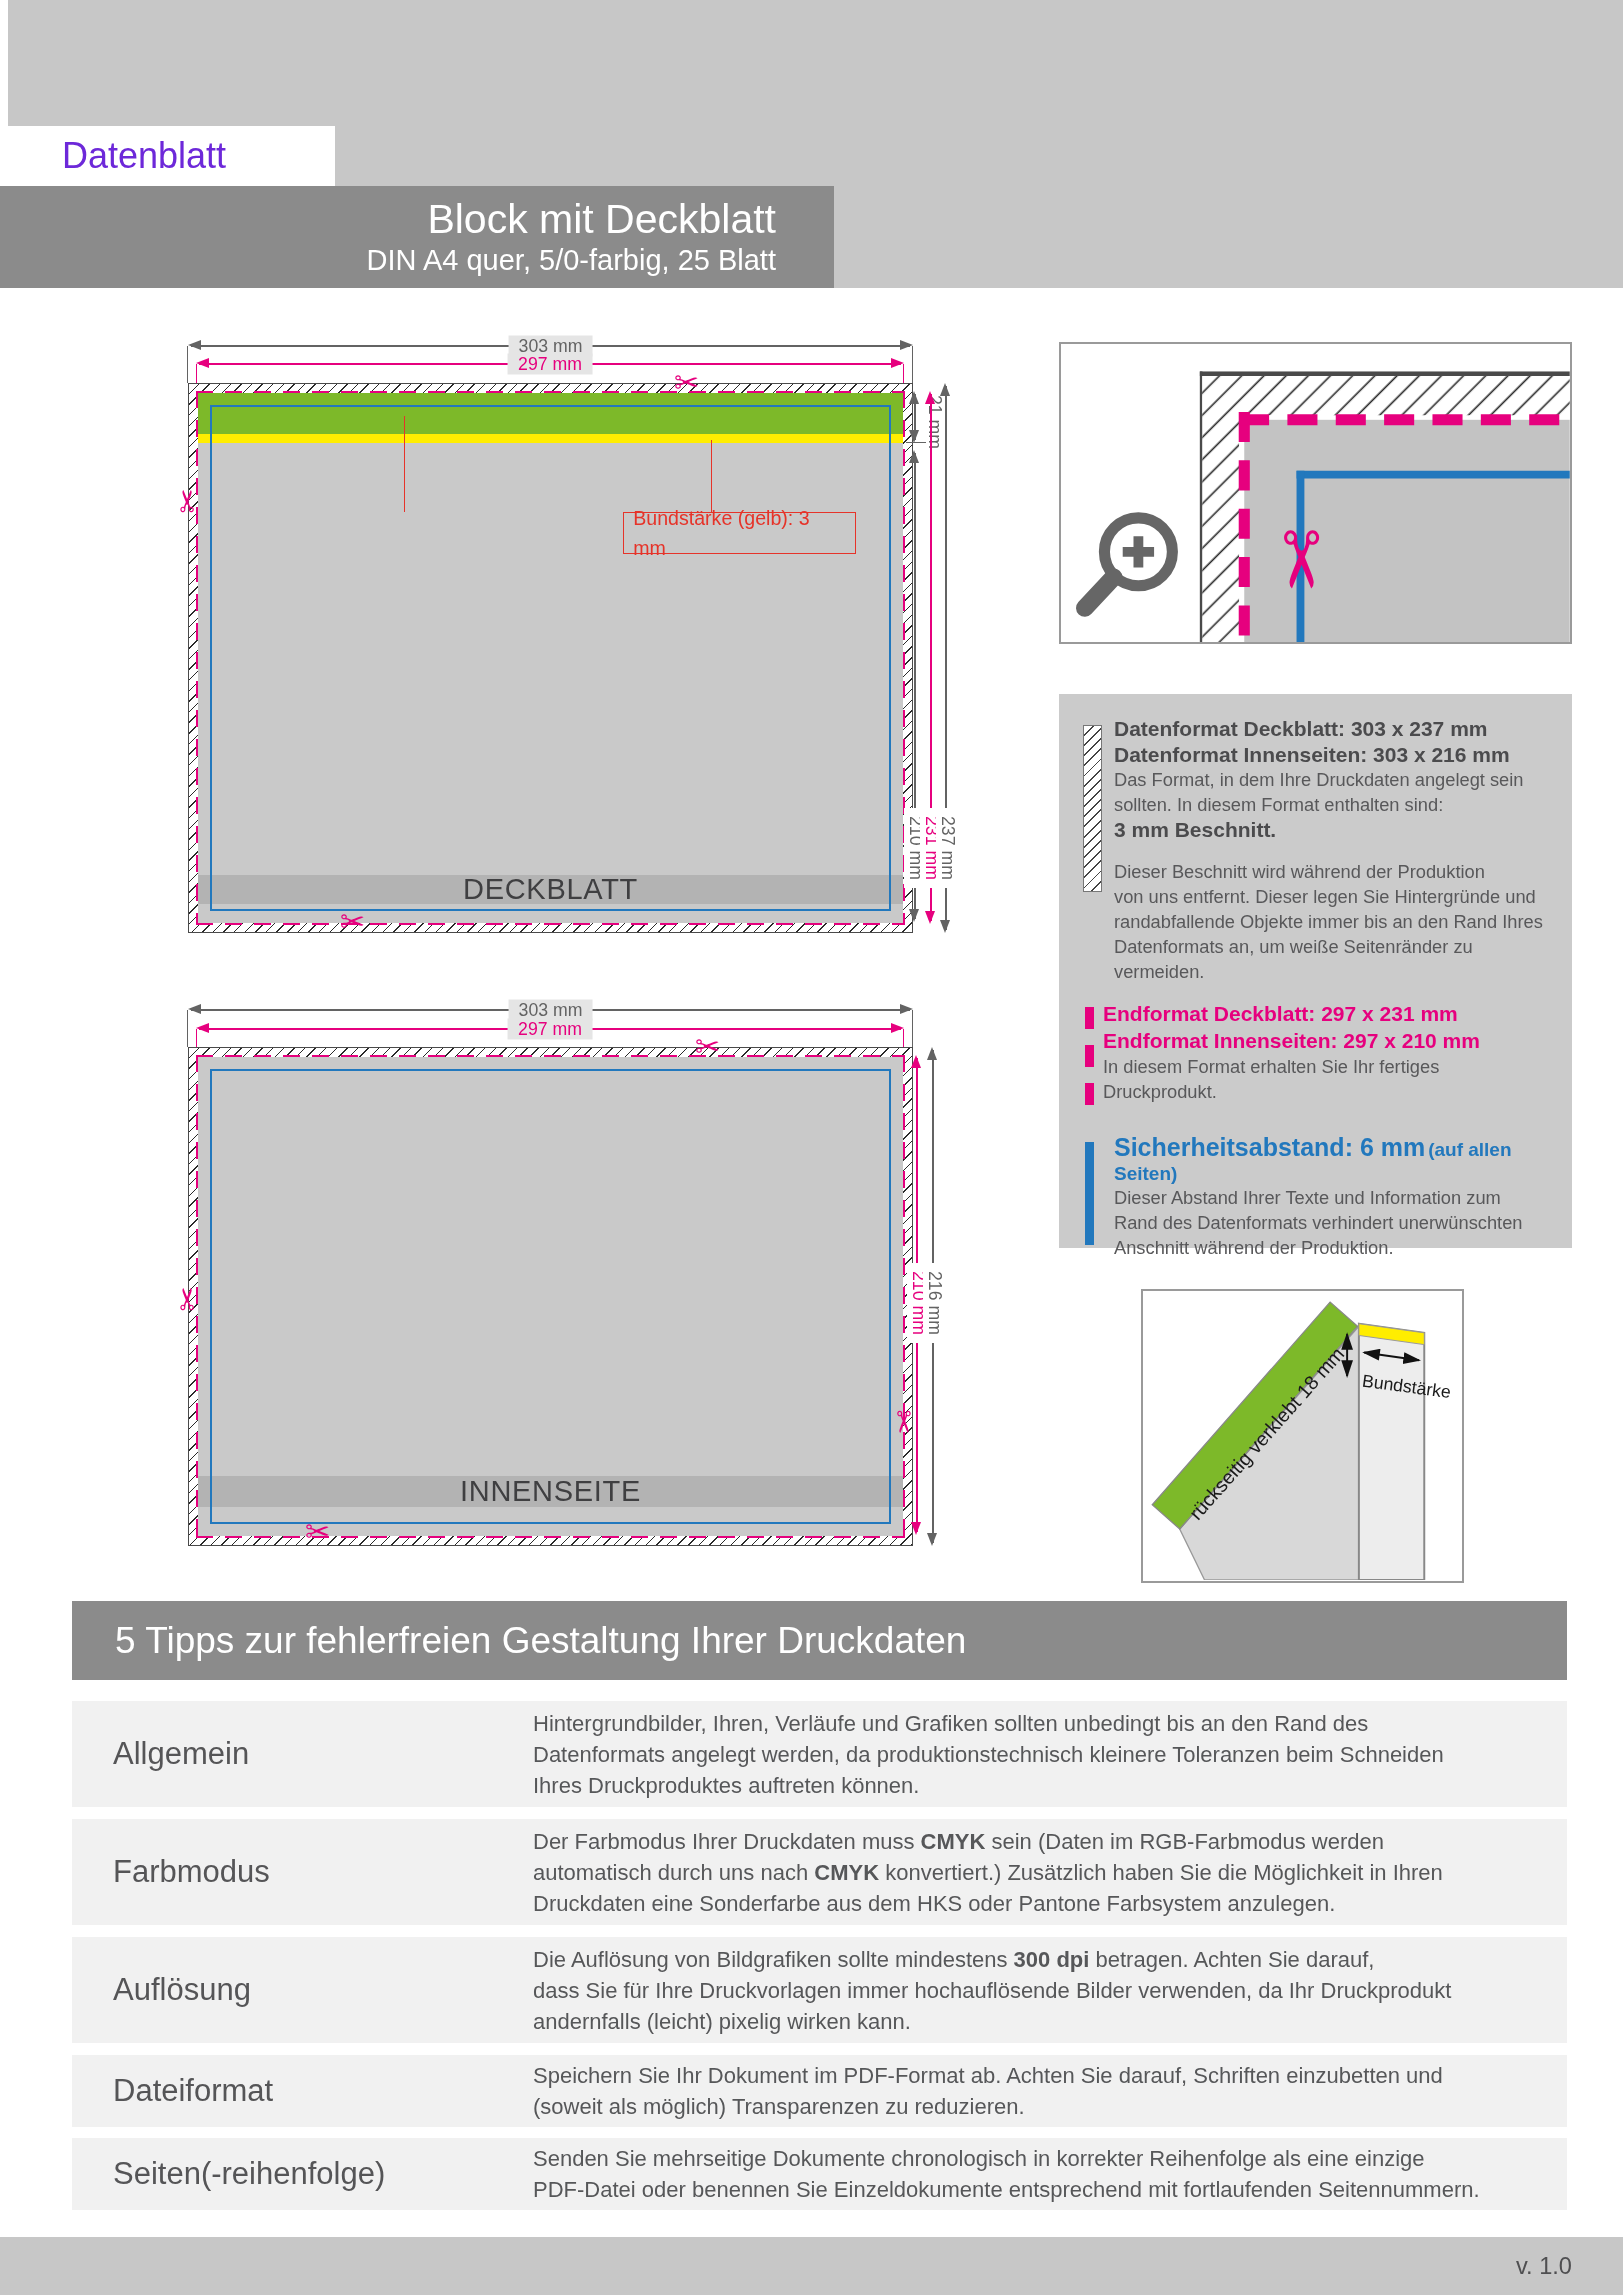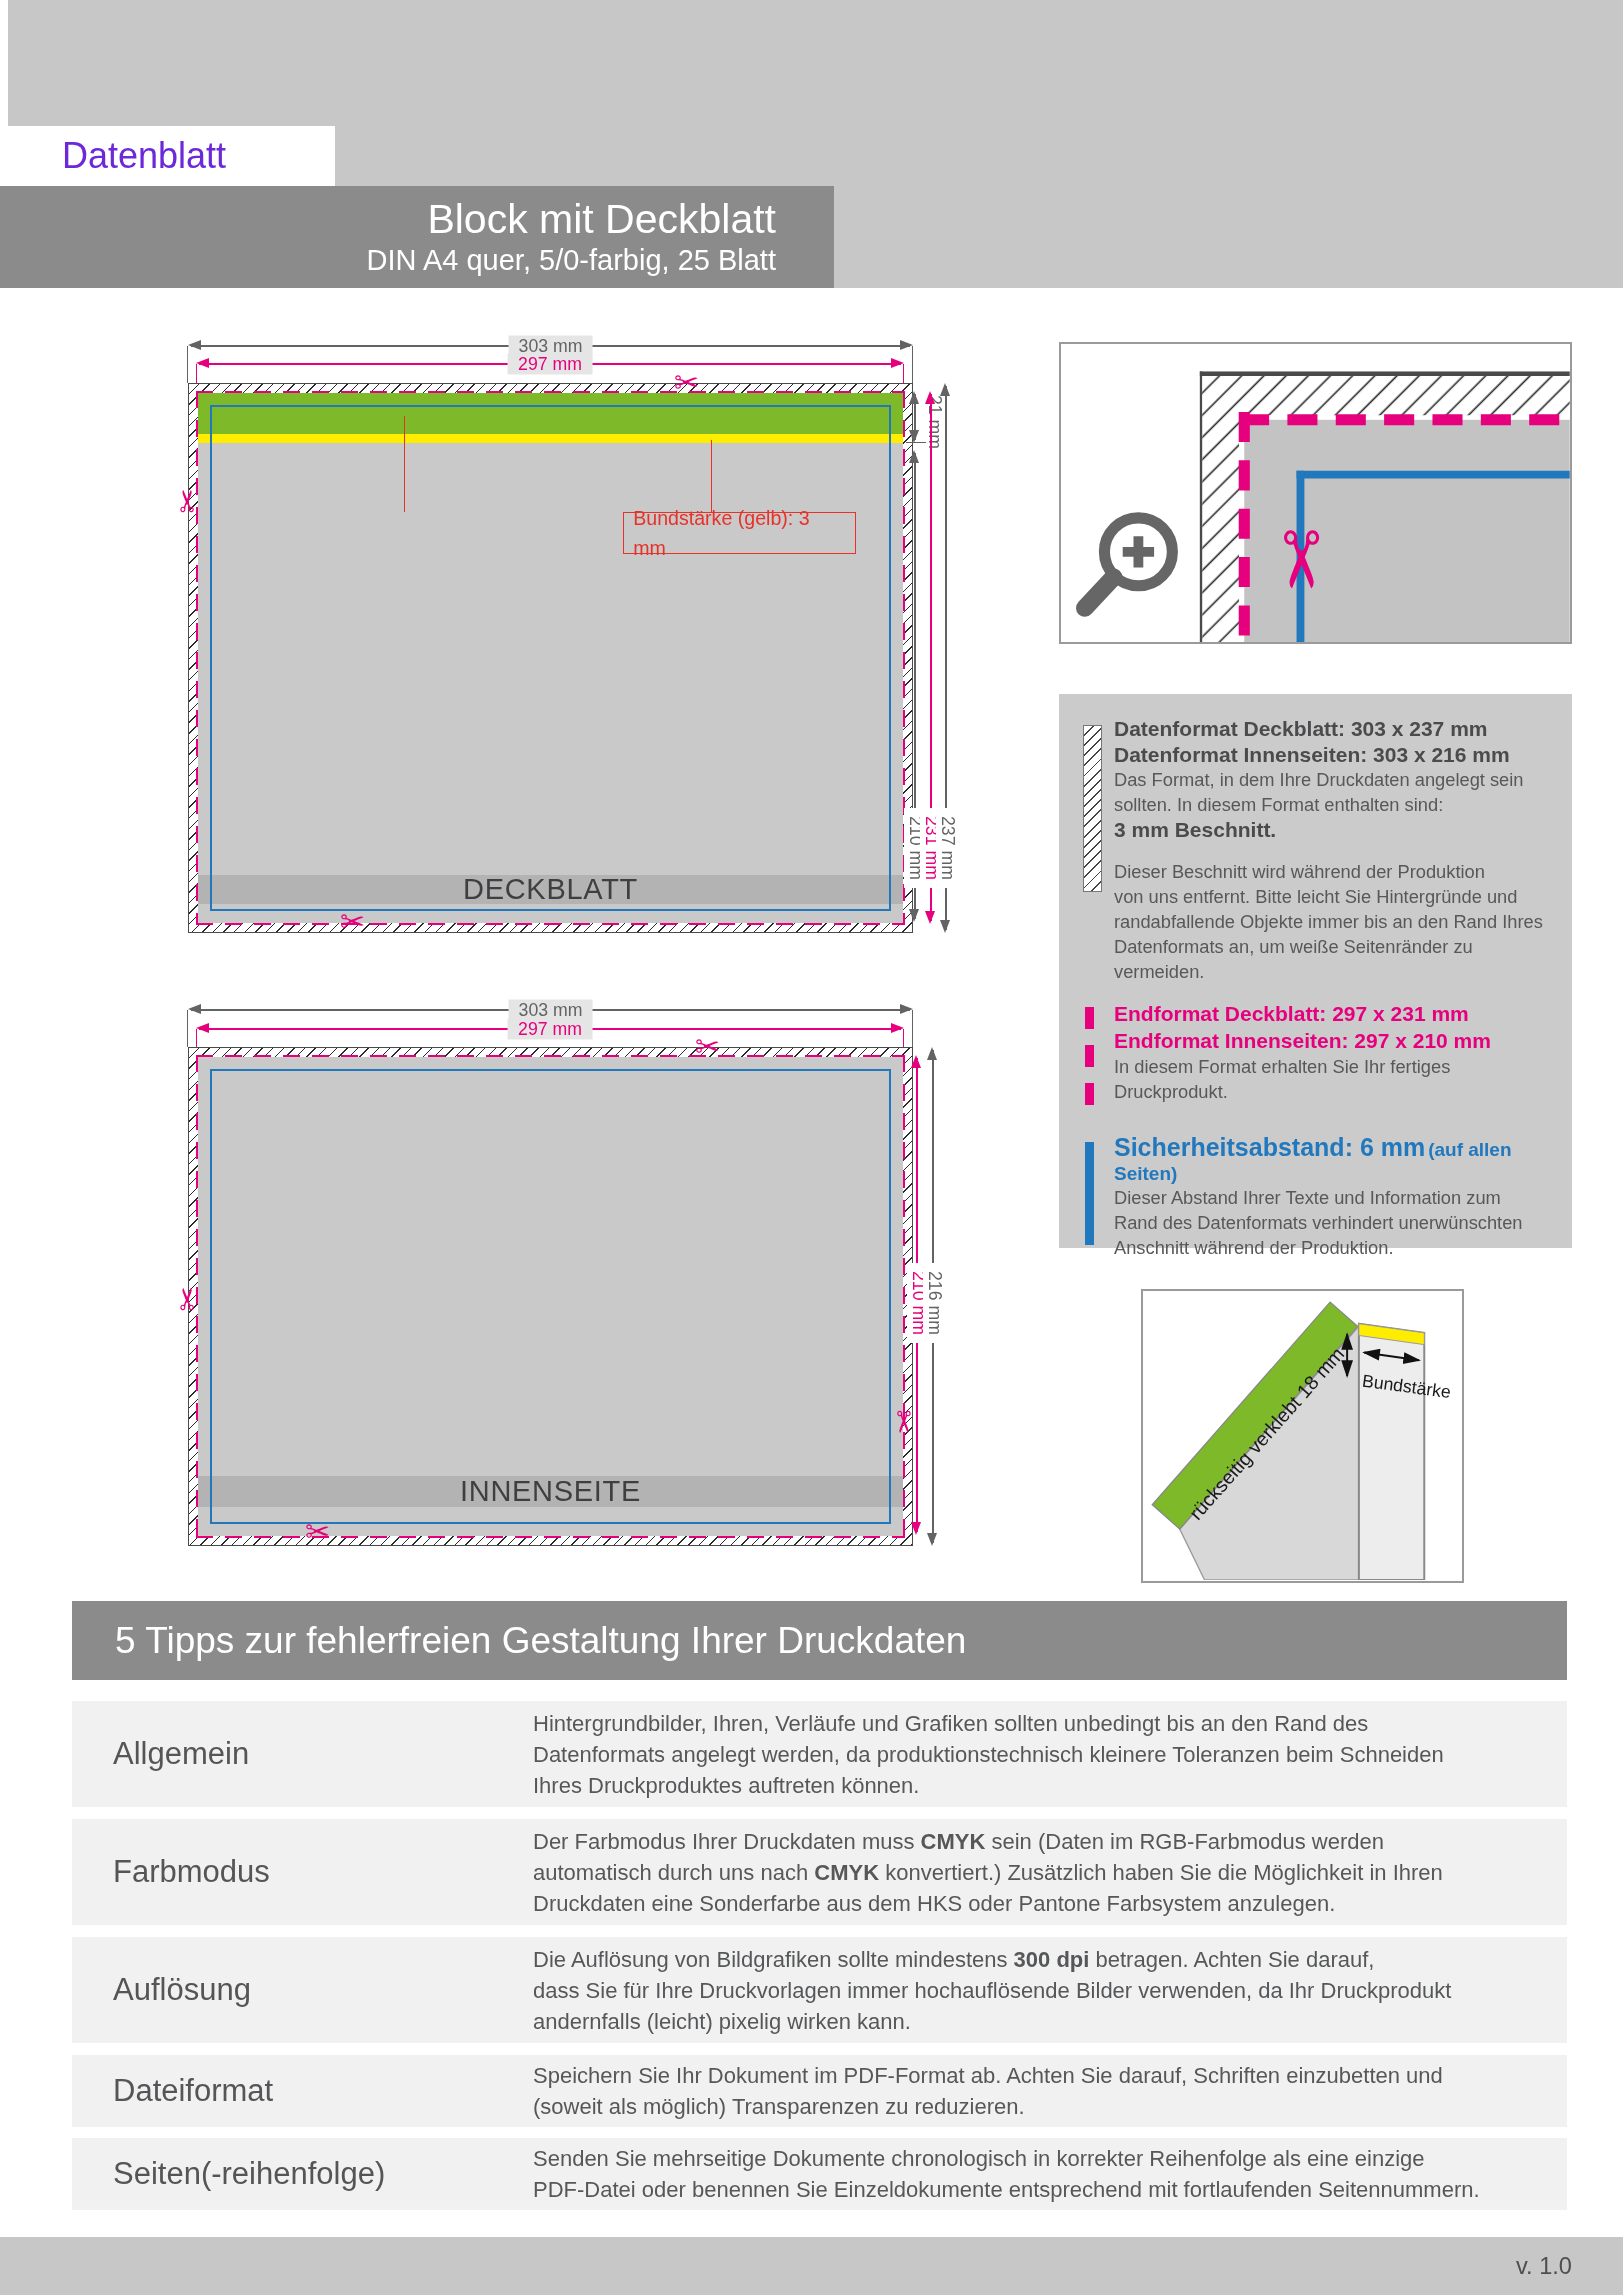"von uns entfernt. Bitte leicht" div.ib-r { text: Bitte leicht -> Dieser legen }
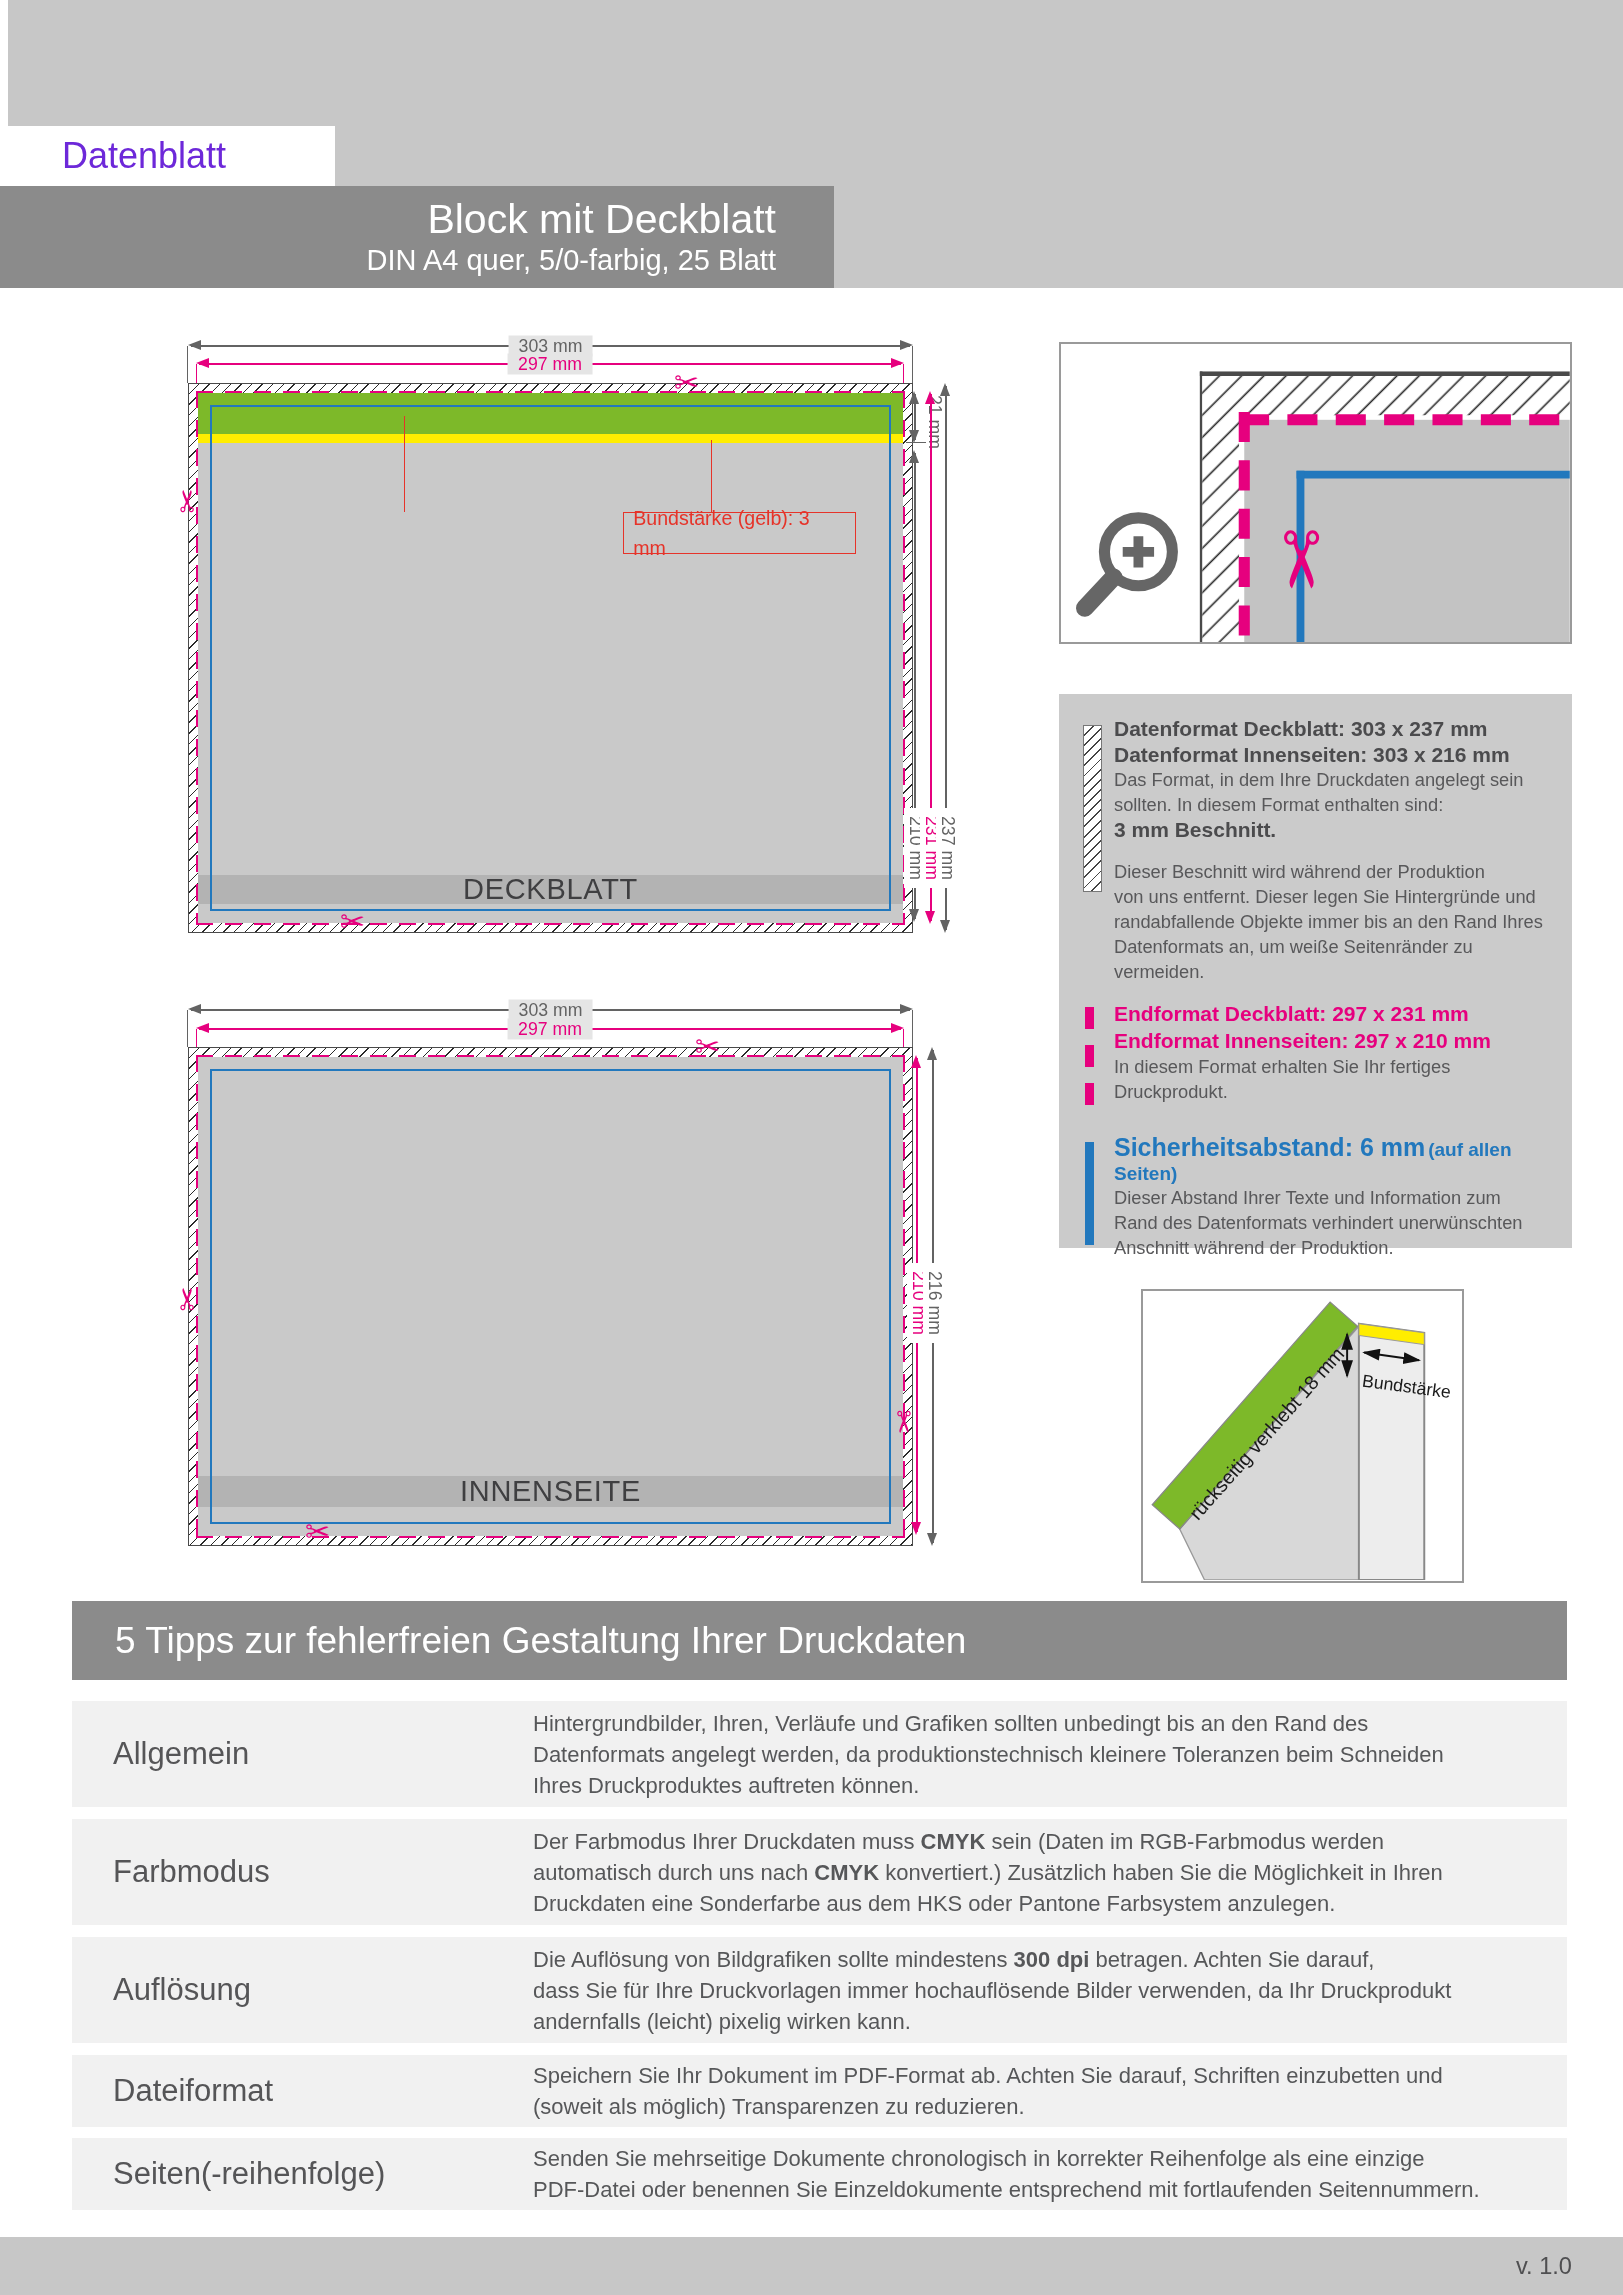"Endformat Deckblatt: 297 x 231" div.a { left: 55px -> 44px }
